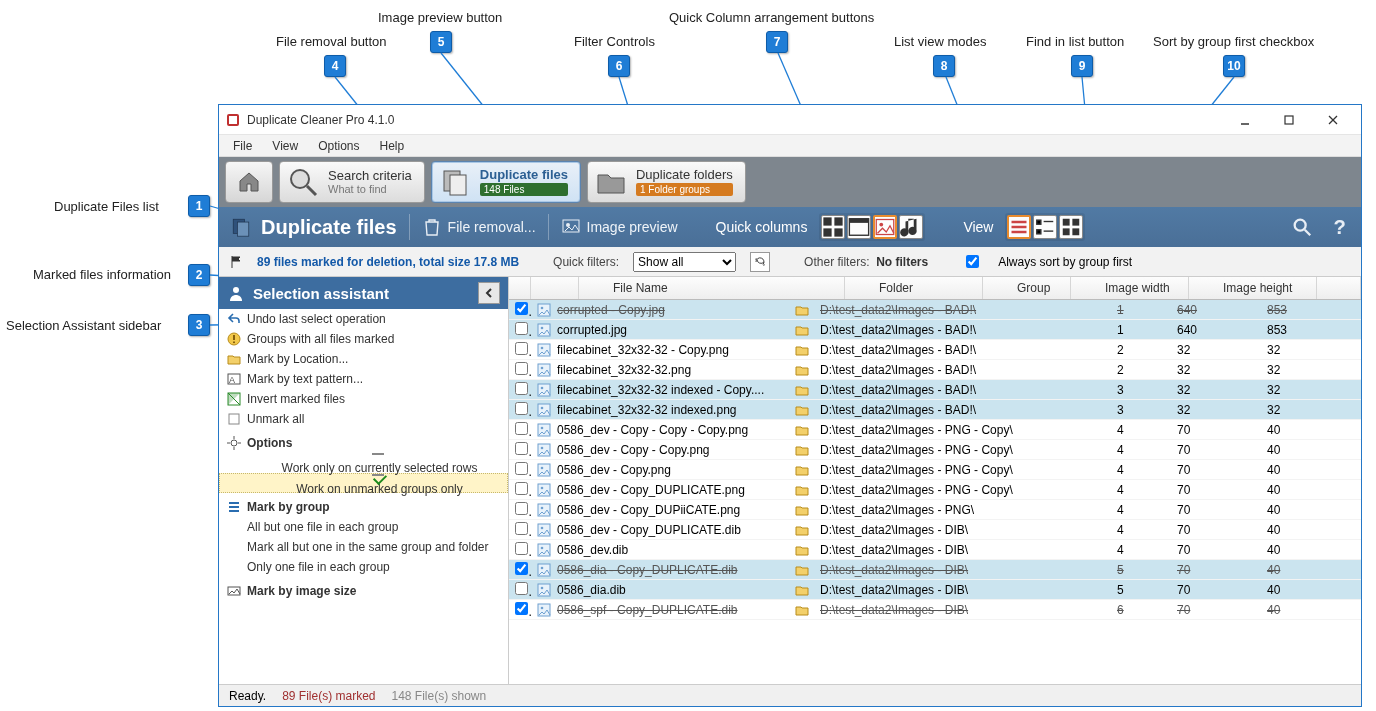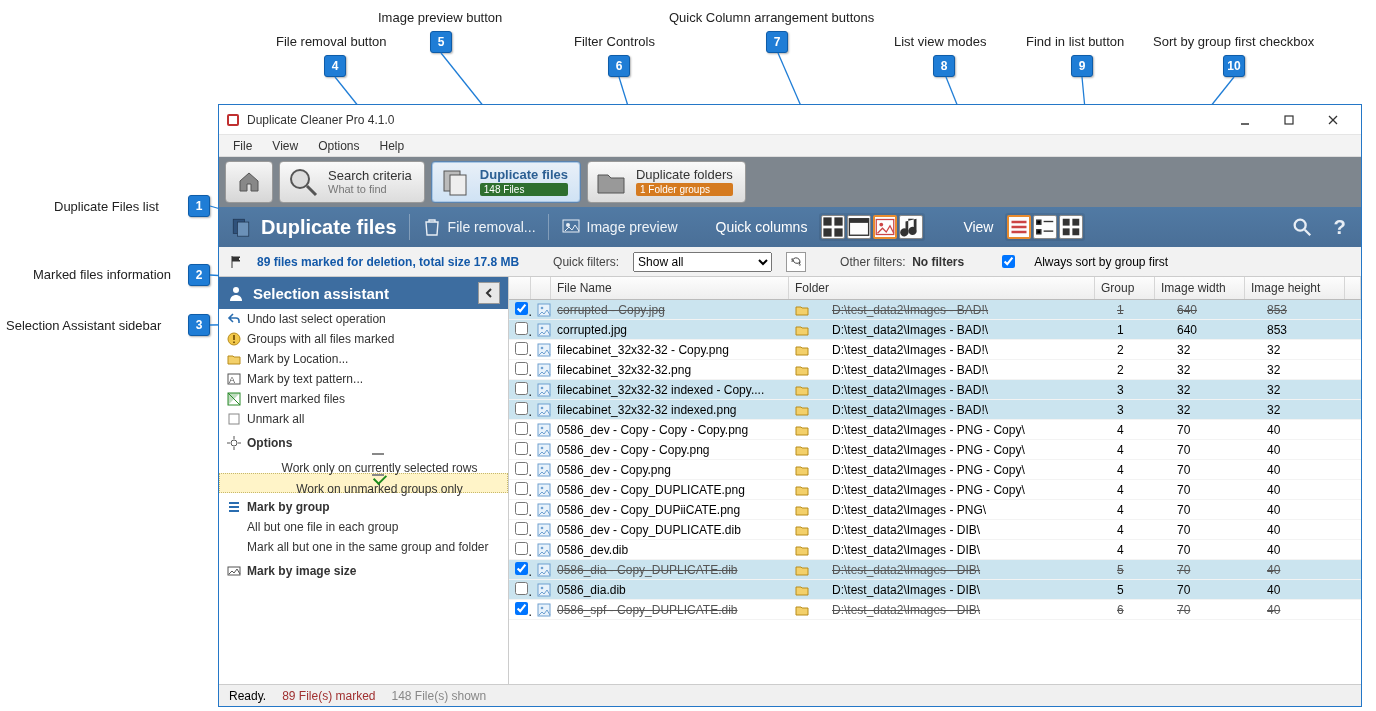"Show all" .filterrow select { width: 139px -> 103px }
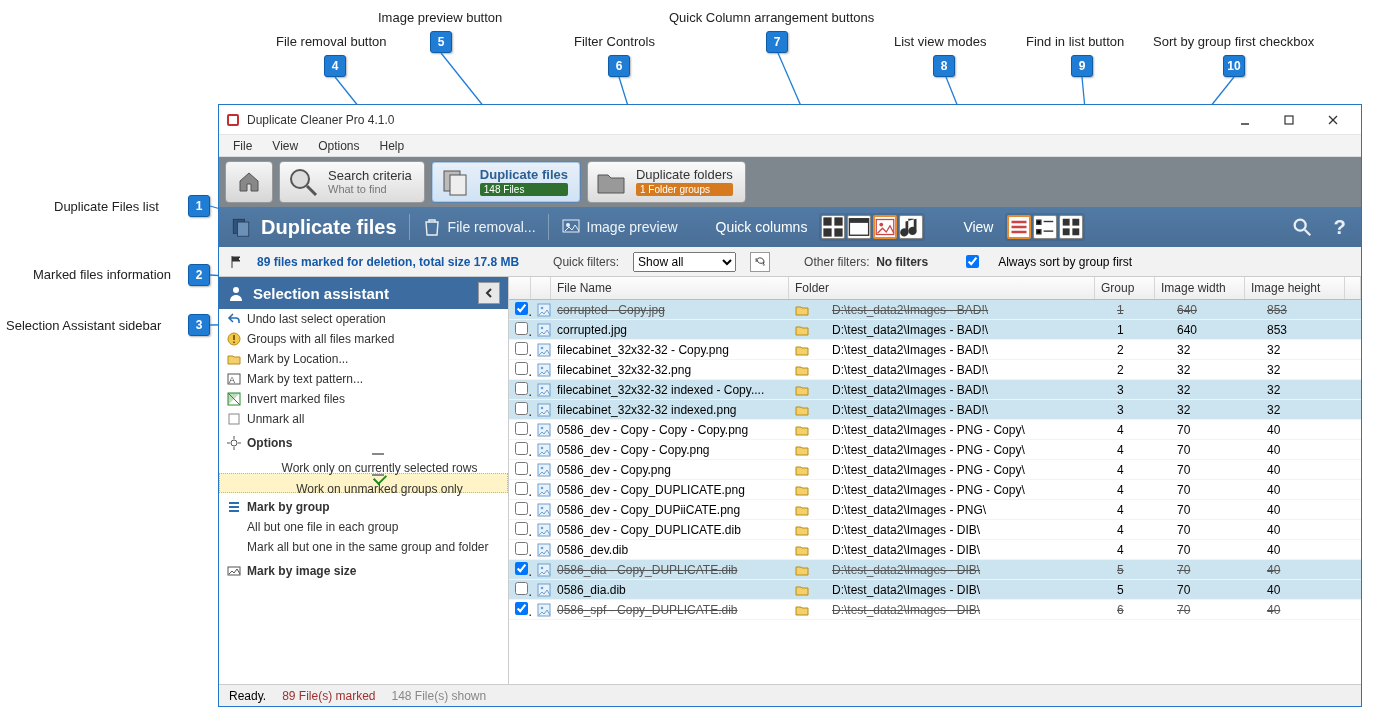"File Name" .thead { gap: none -> 28px }
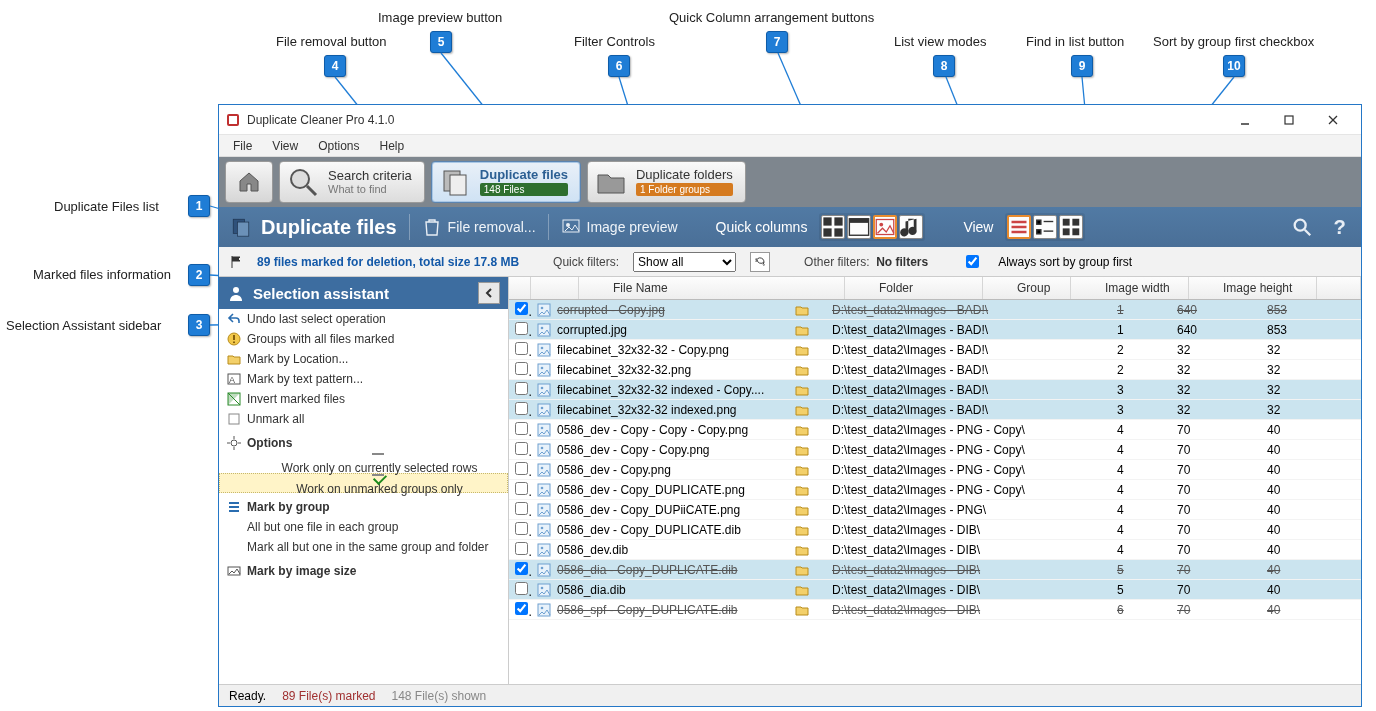"D:\test_data2\Images - BAD!\" .fld-cell { gap: 19px -> 7px }
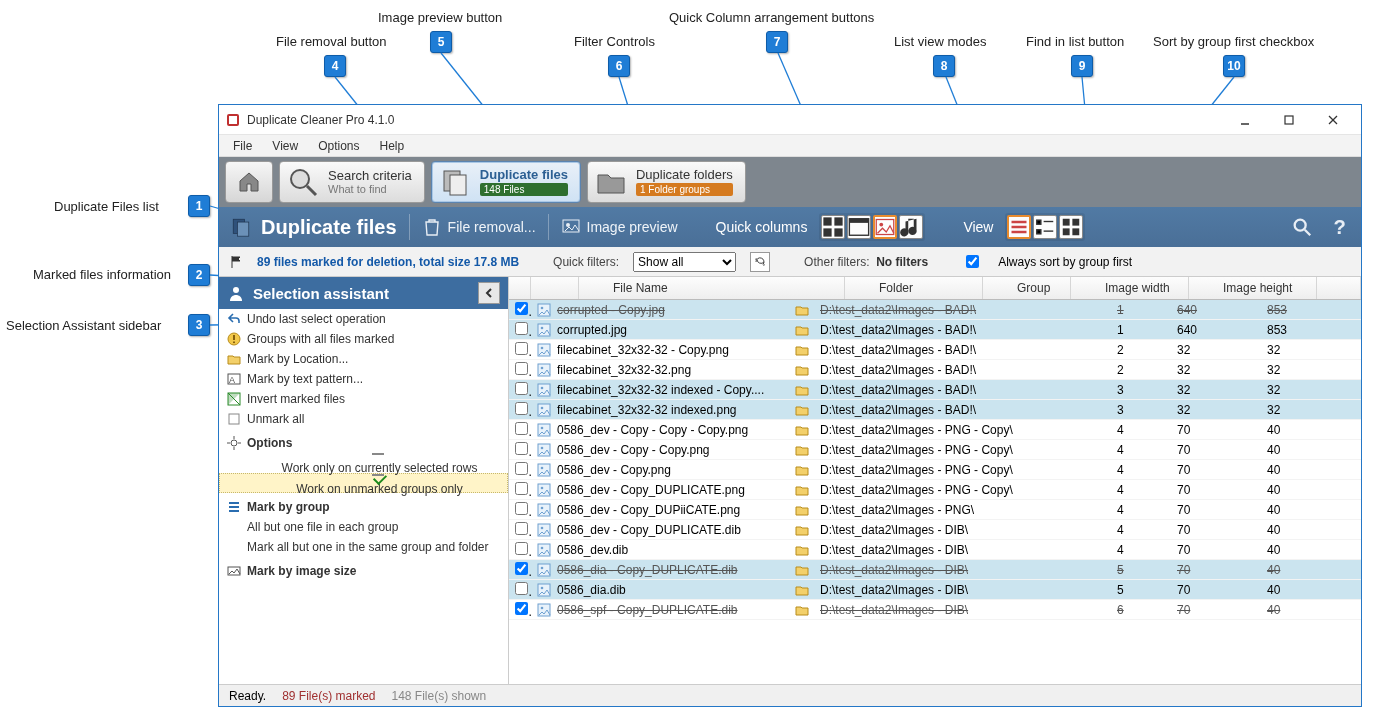"Only one file in each" div.item { html: none -> <div> <span>Only one file in each group</span> </div> }
